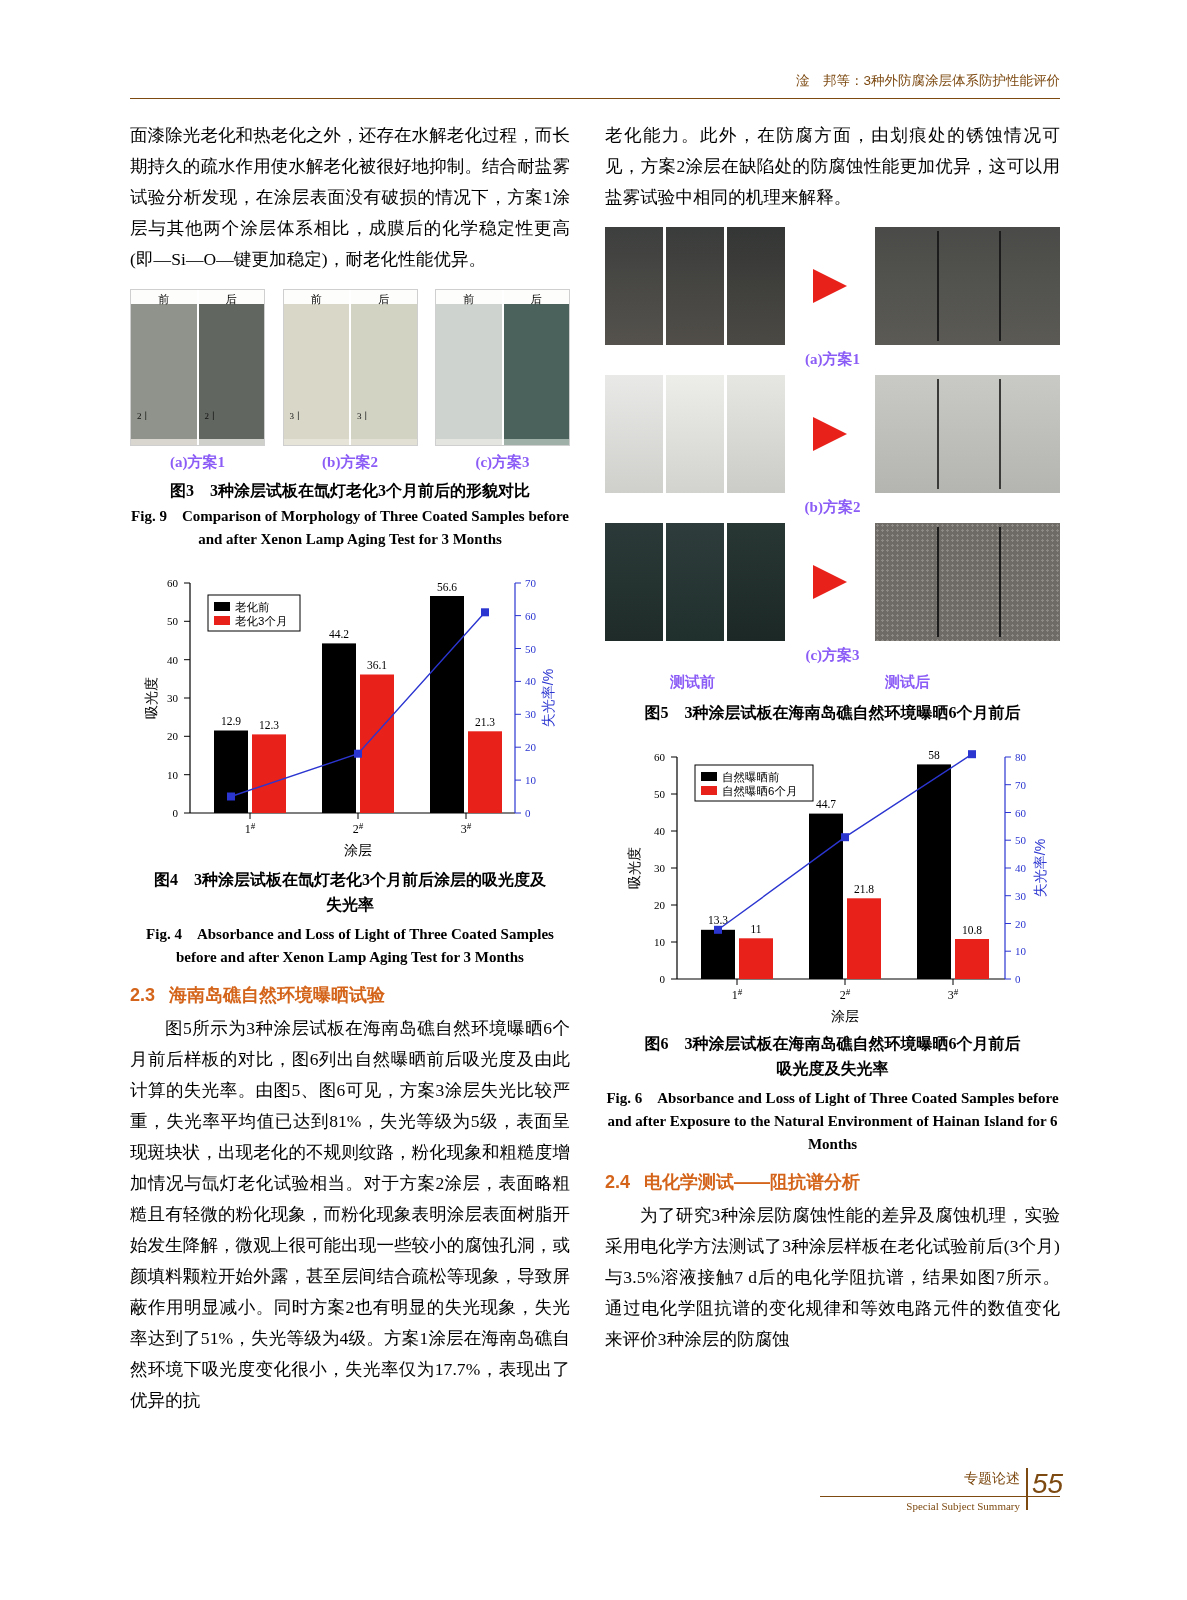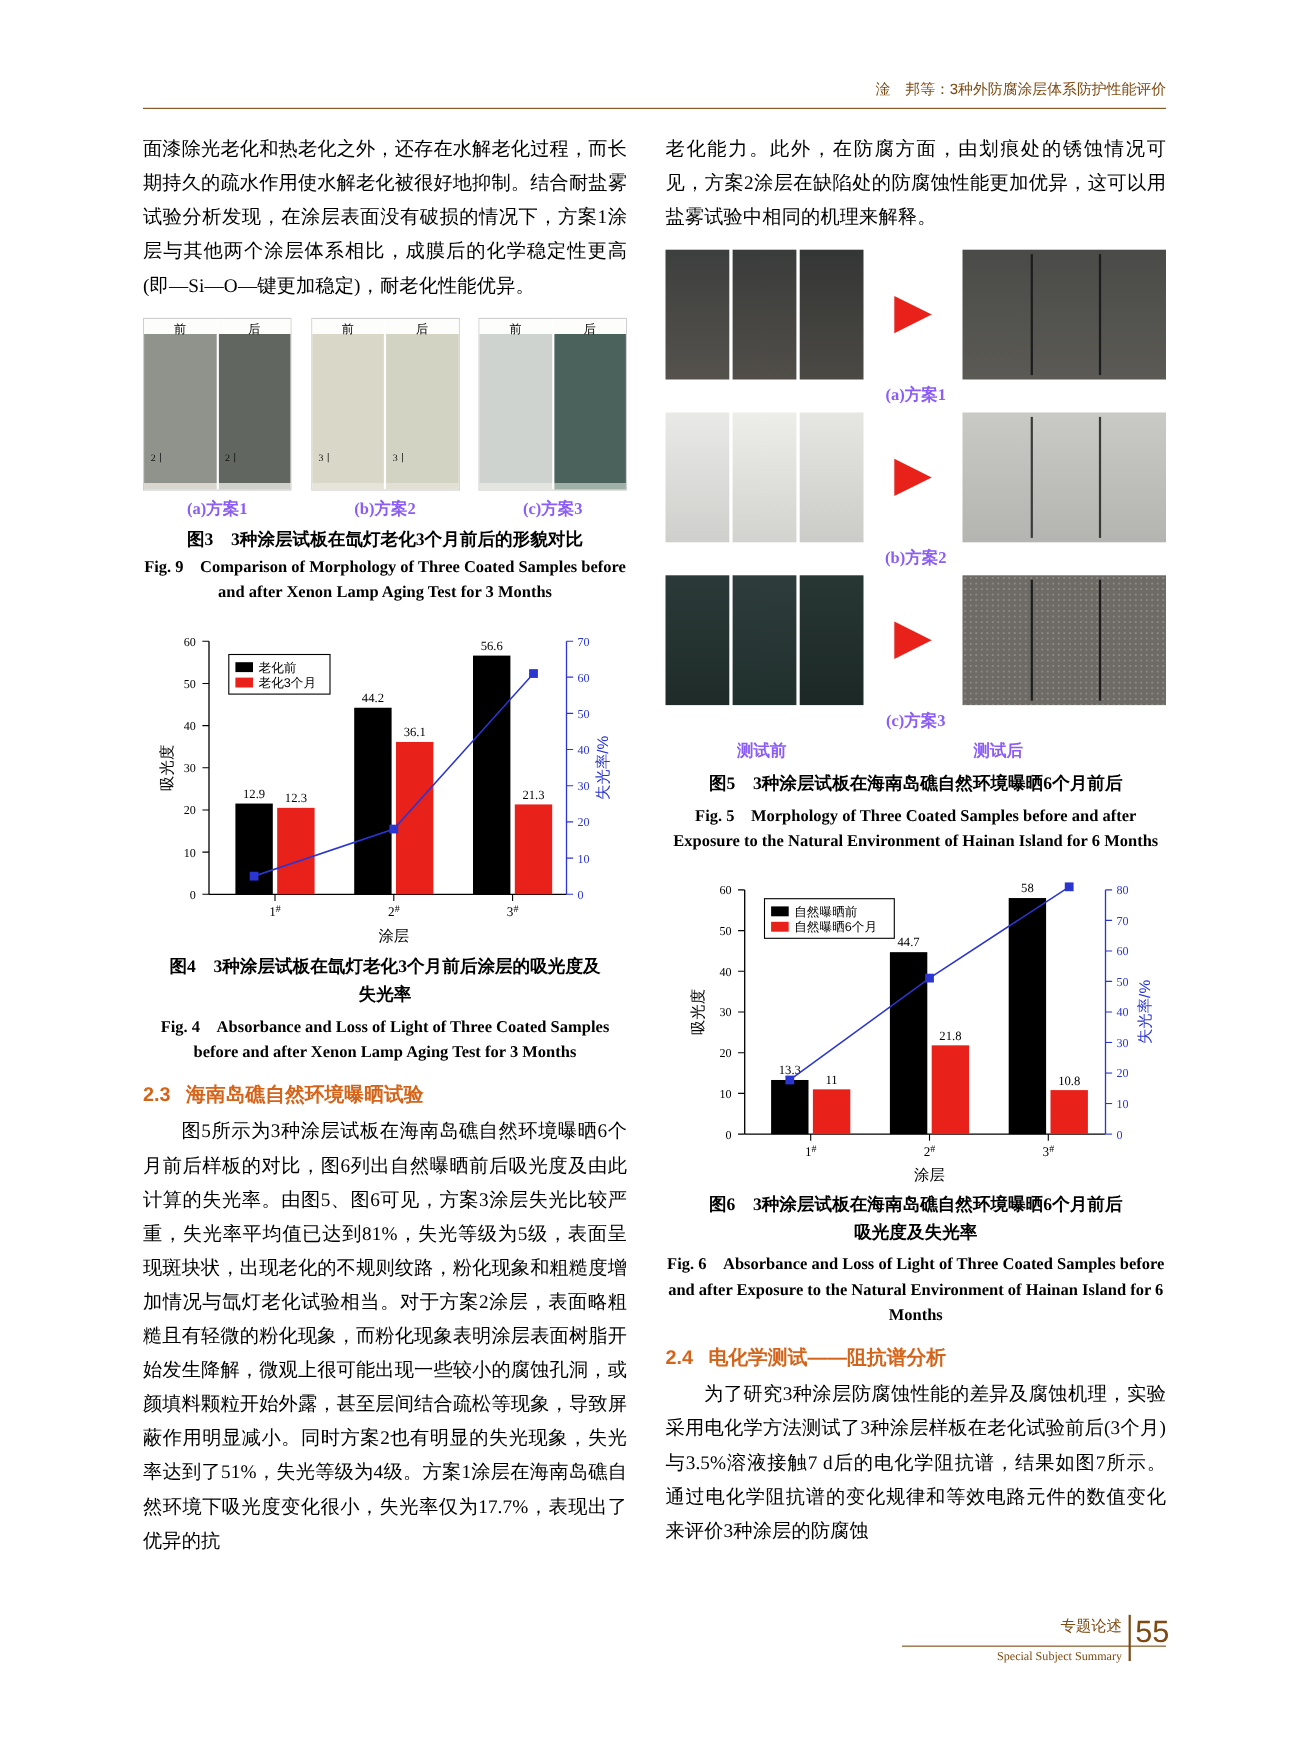"Fig. 5 Morphology of Three" div.cap-en { html: <div>Fig. 5 Morphology of Three Coated Samples before and after Exposure to the Natural Environment of Hainan Island for 6 Months</div> -> none }
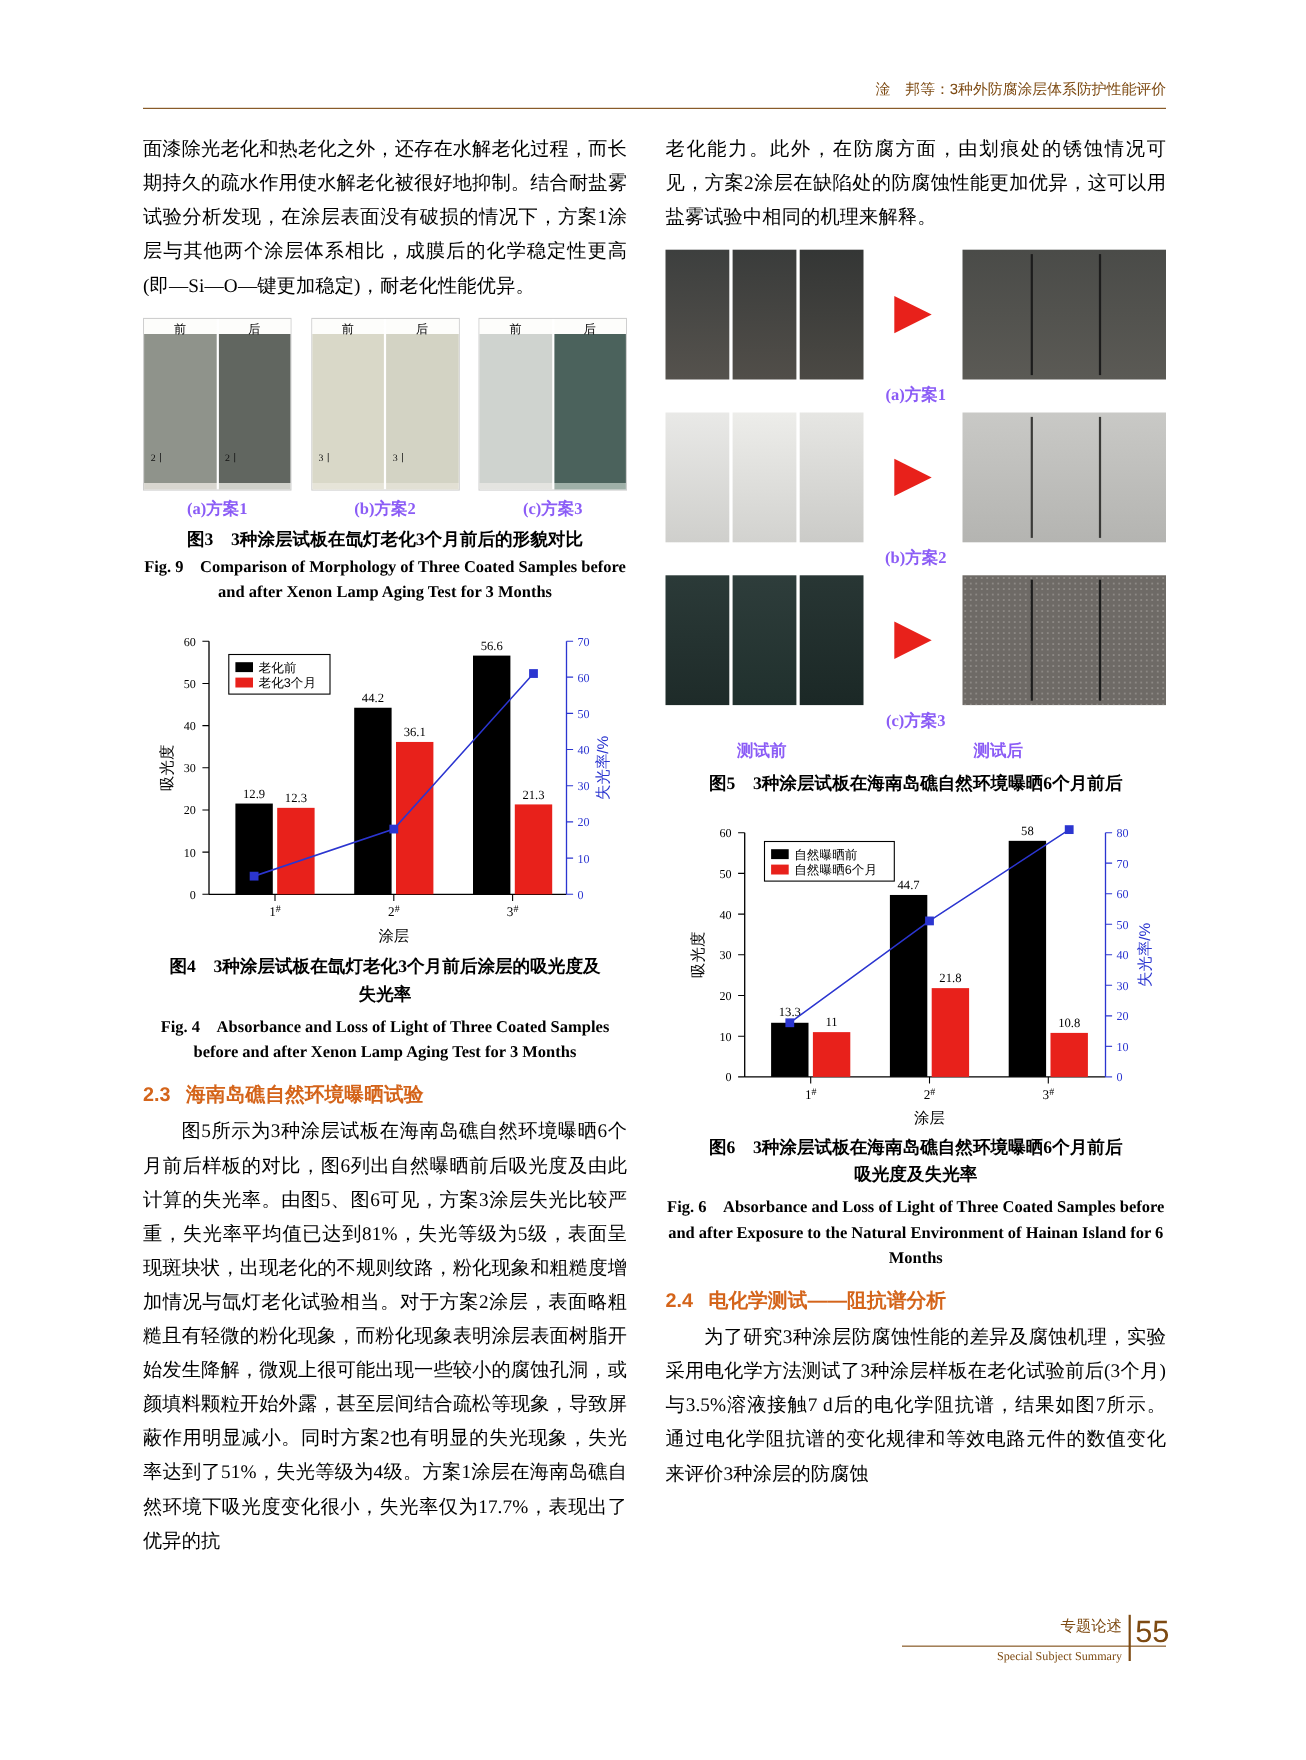"55" .footer-page { font-style: none -> italic }
